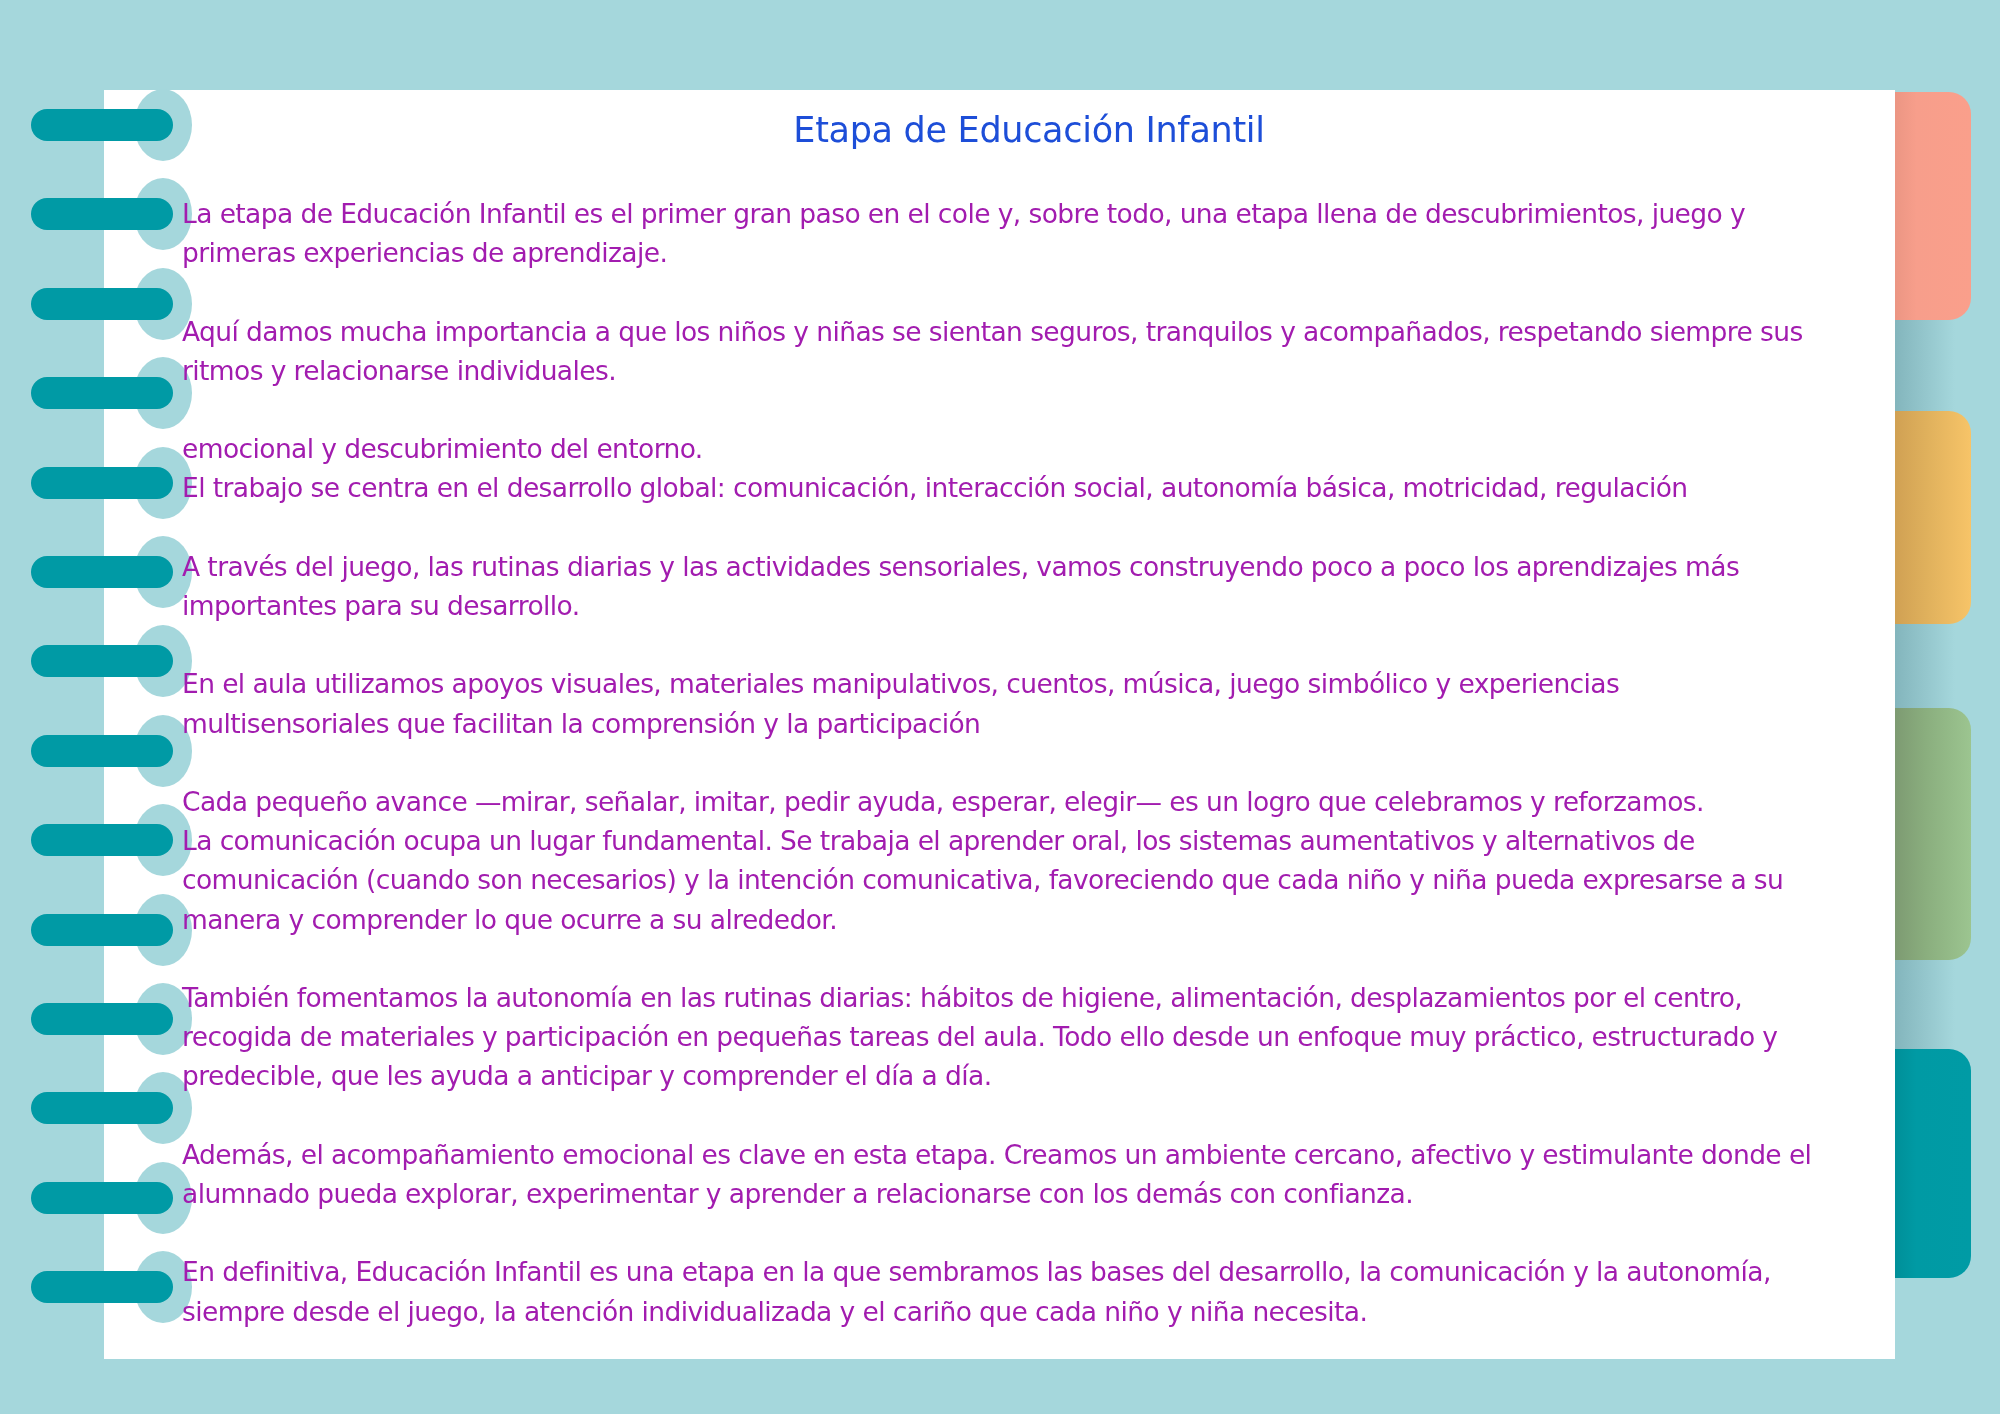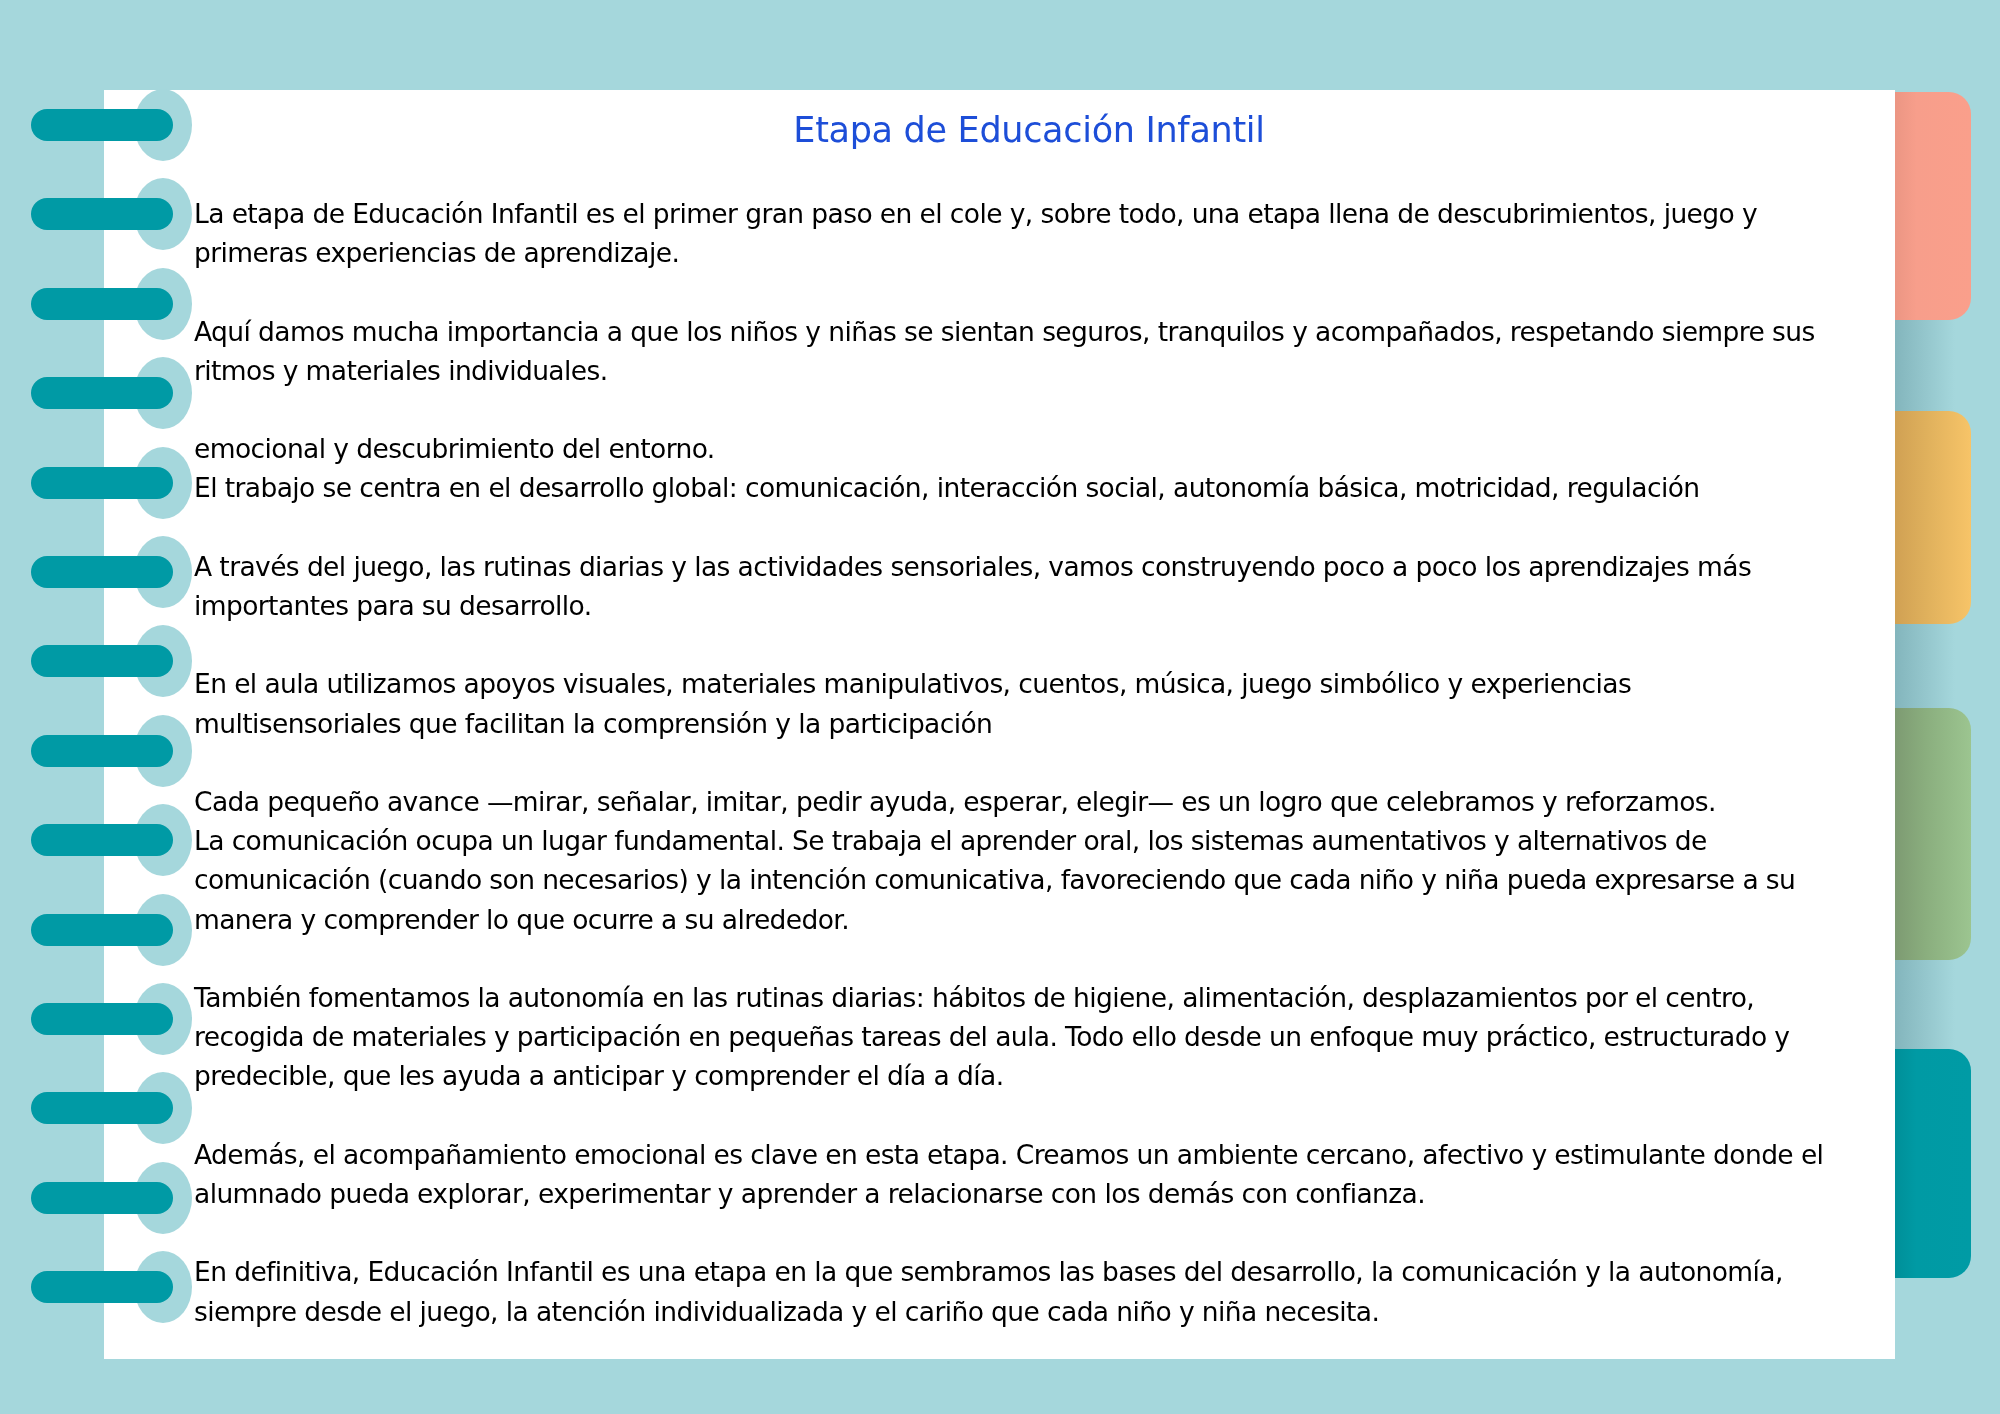"La etapa de Educación Infantil" .content { color: #000000 -> #a21caf; left: 194px -> 182px }
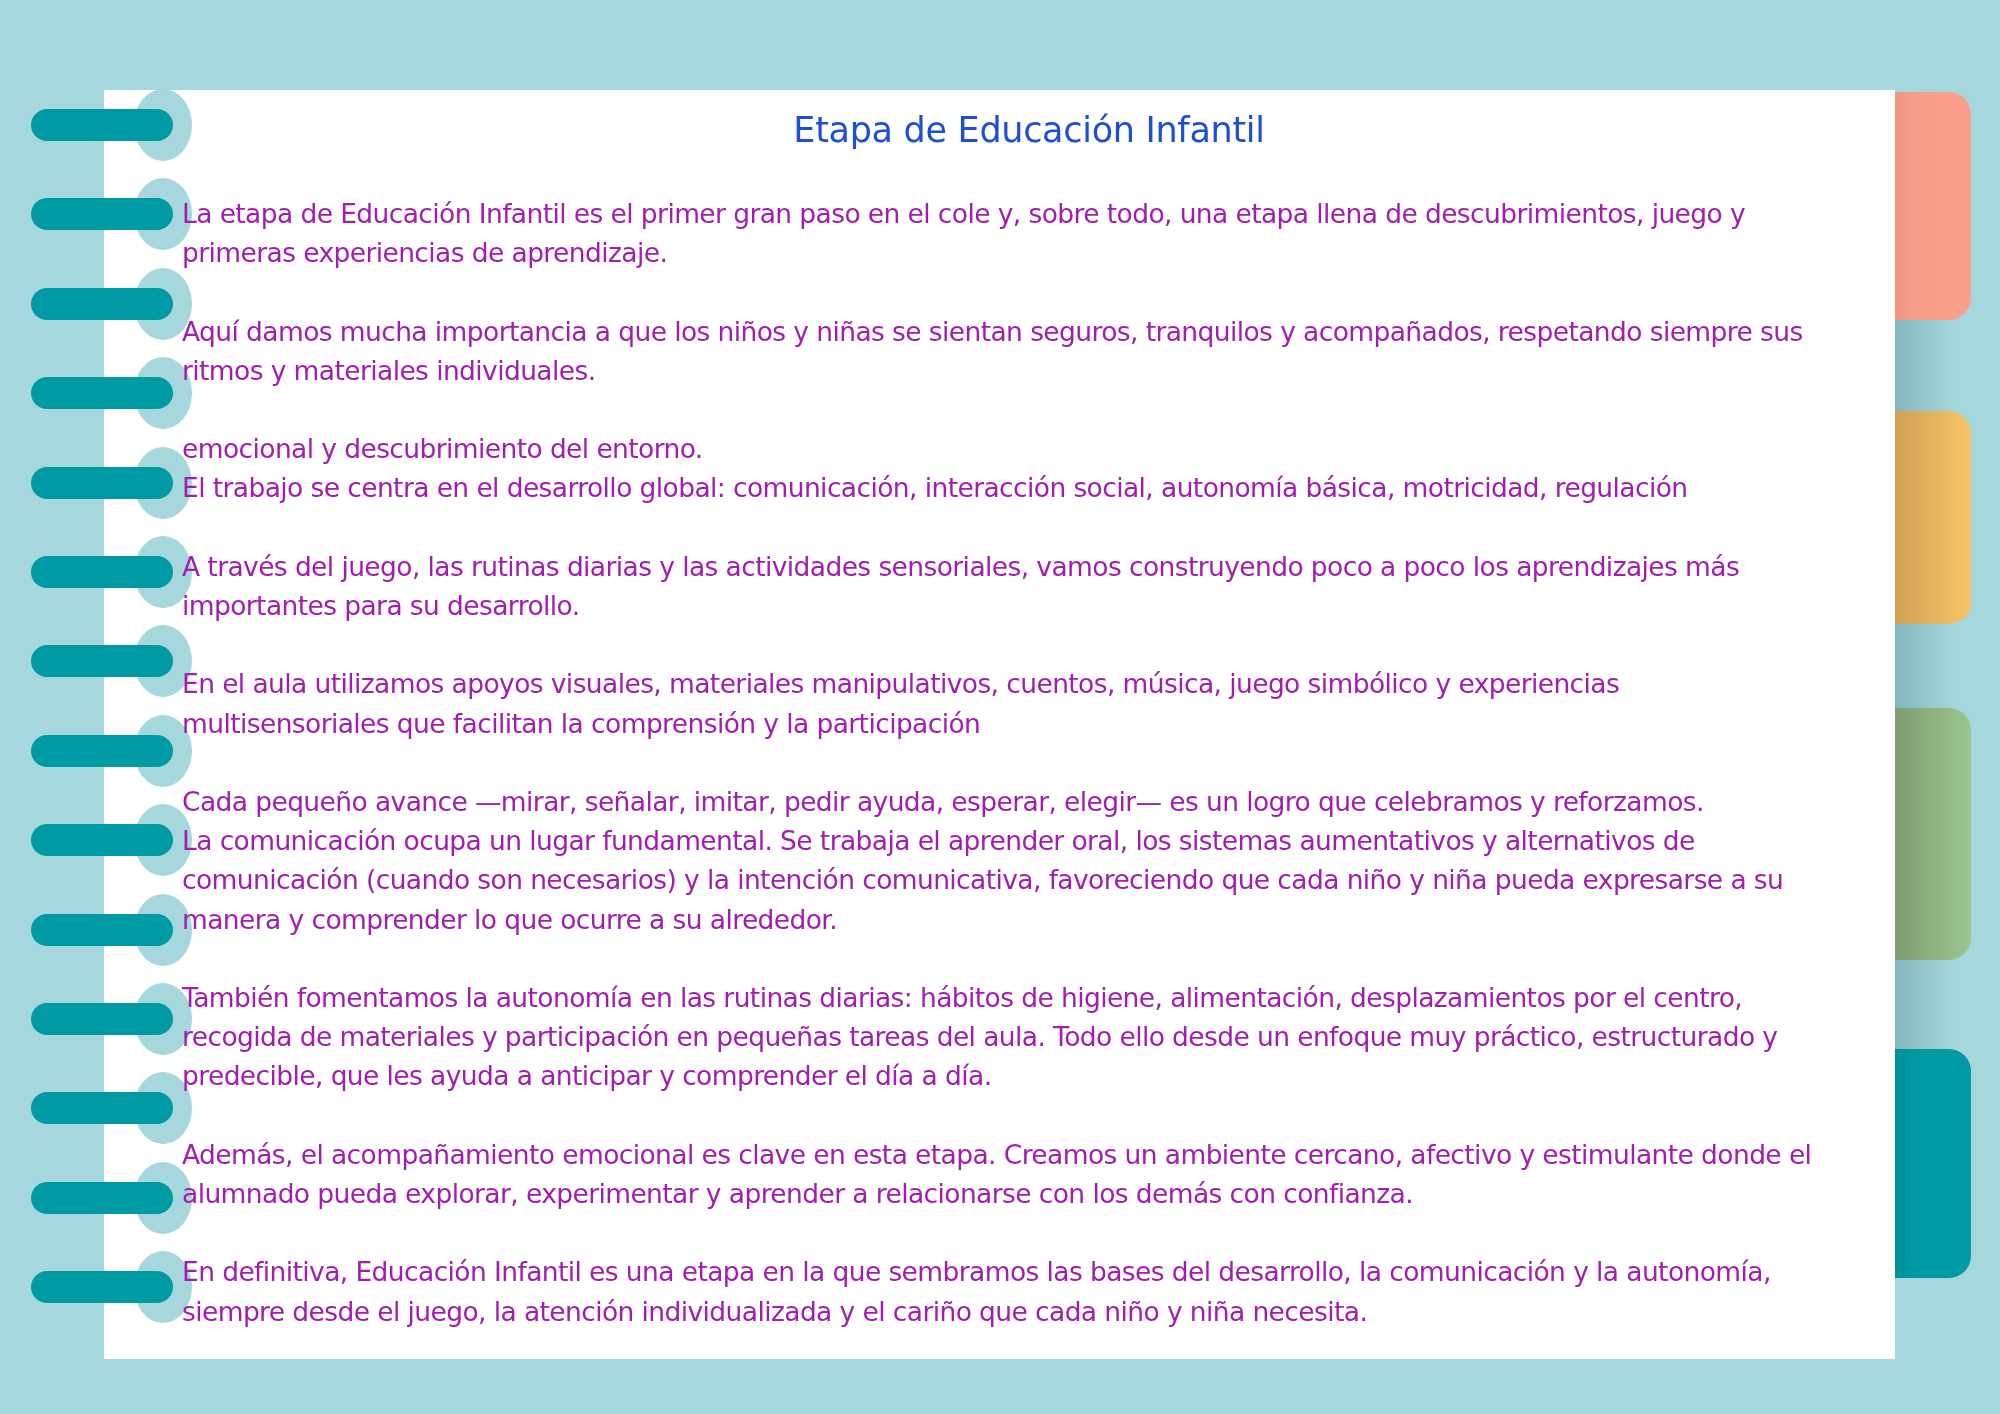"ritmos y materiales individuales." span.line { text: materiales -> relacionarse }
